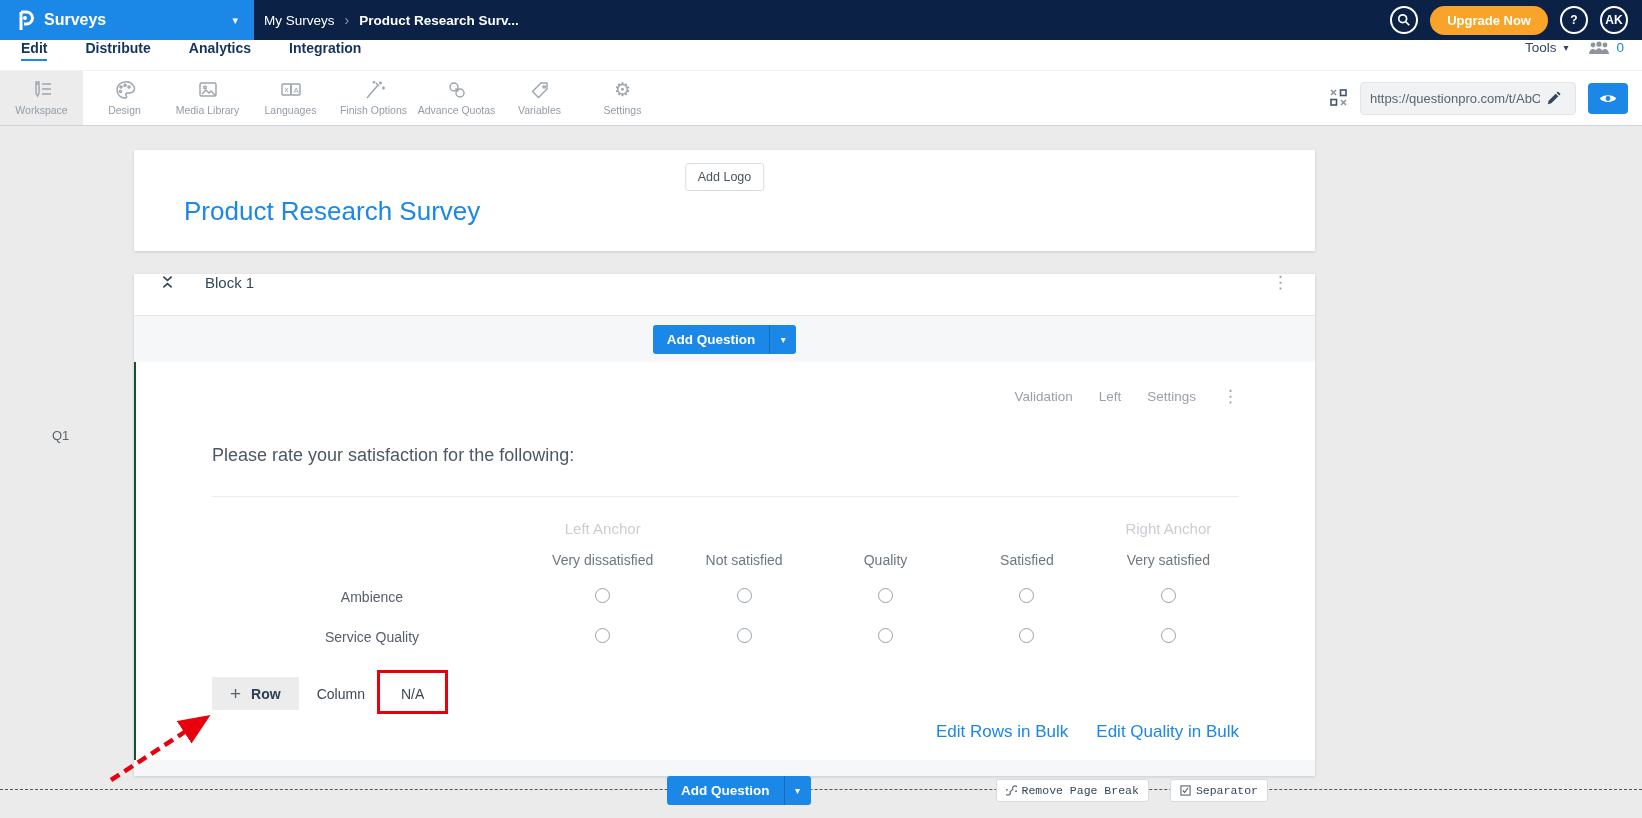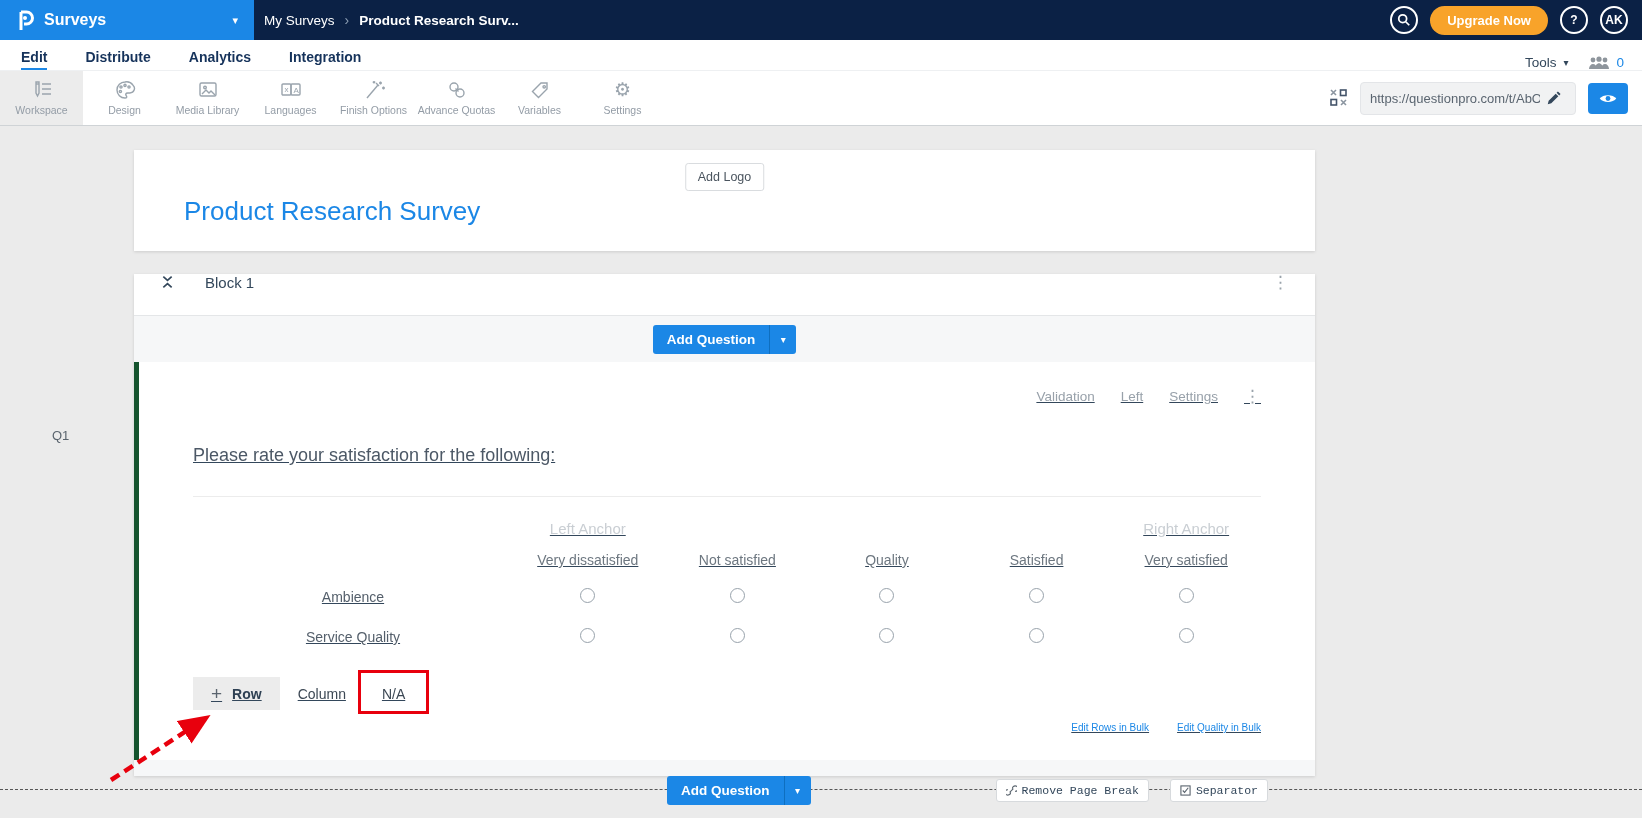"Edit" .subnav { align-items: flex-end -> flex-start }
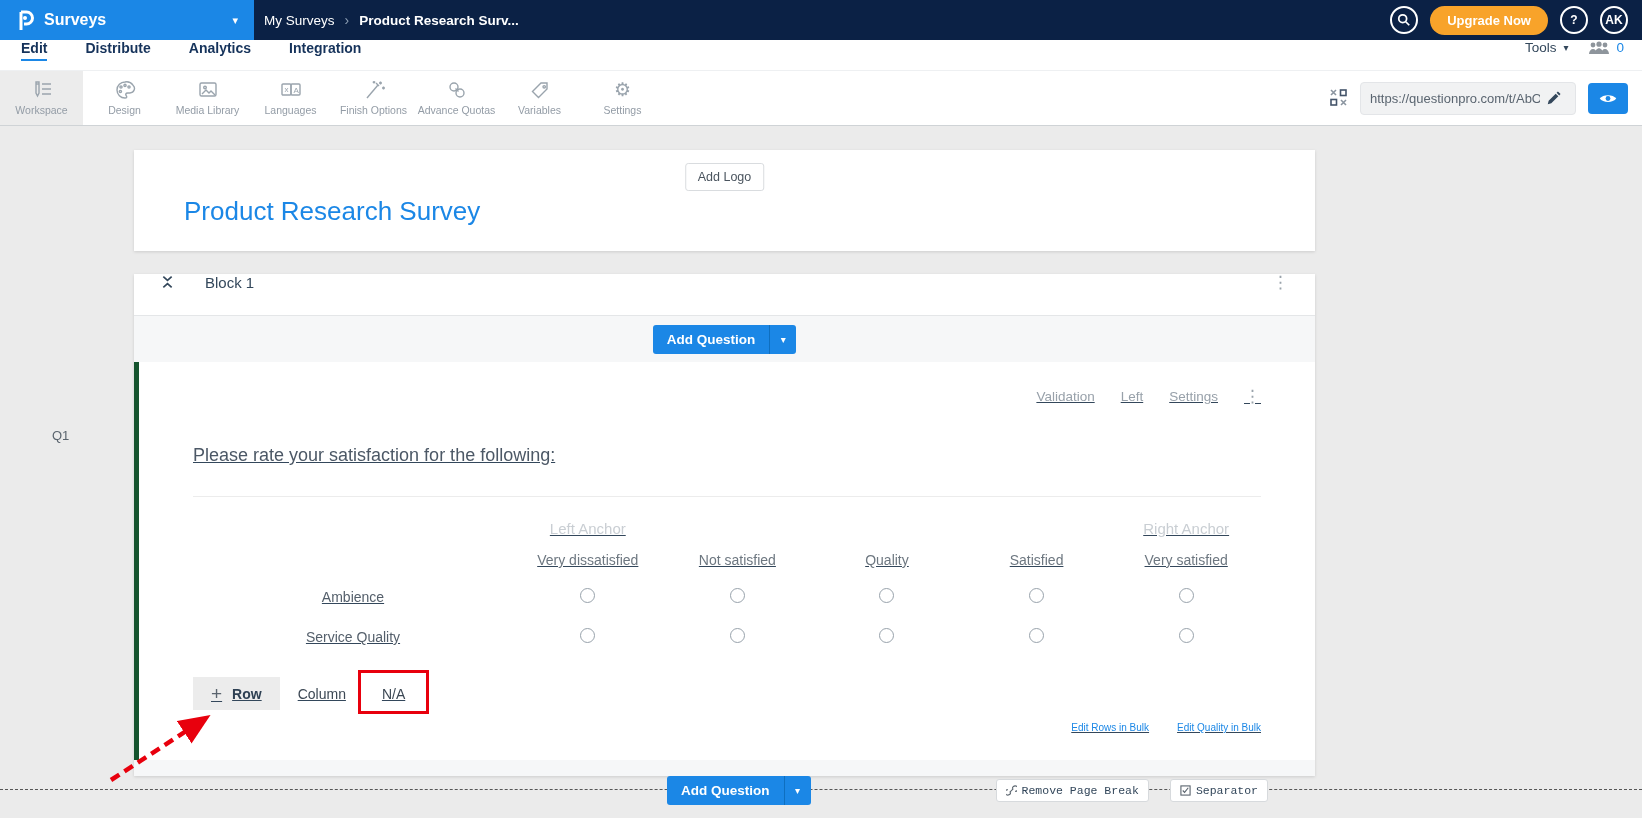"Validation" .q-card { border-left: 5px solid #14532d -> 2px solid #14532d; padding: 0 54px -> 0 76px; text-decoration: underline -> none }
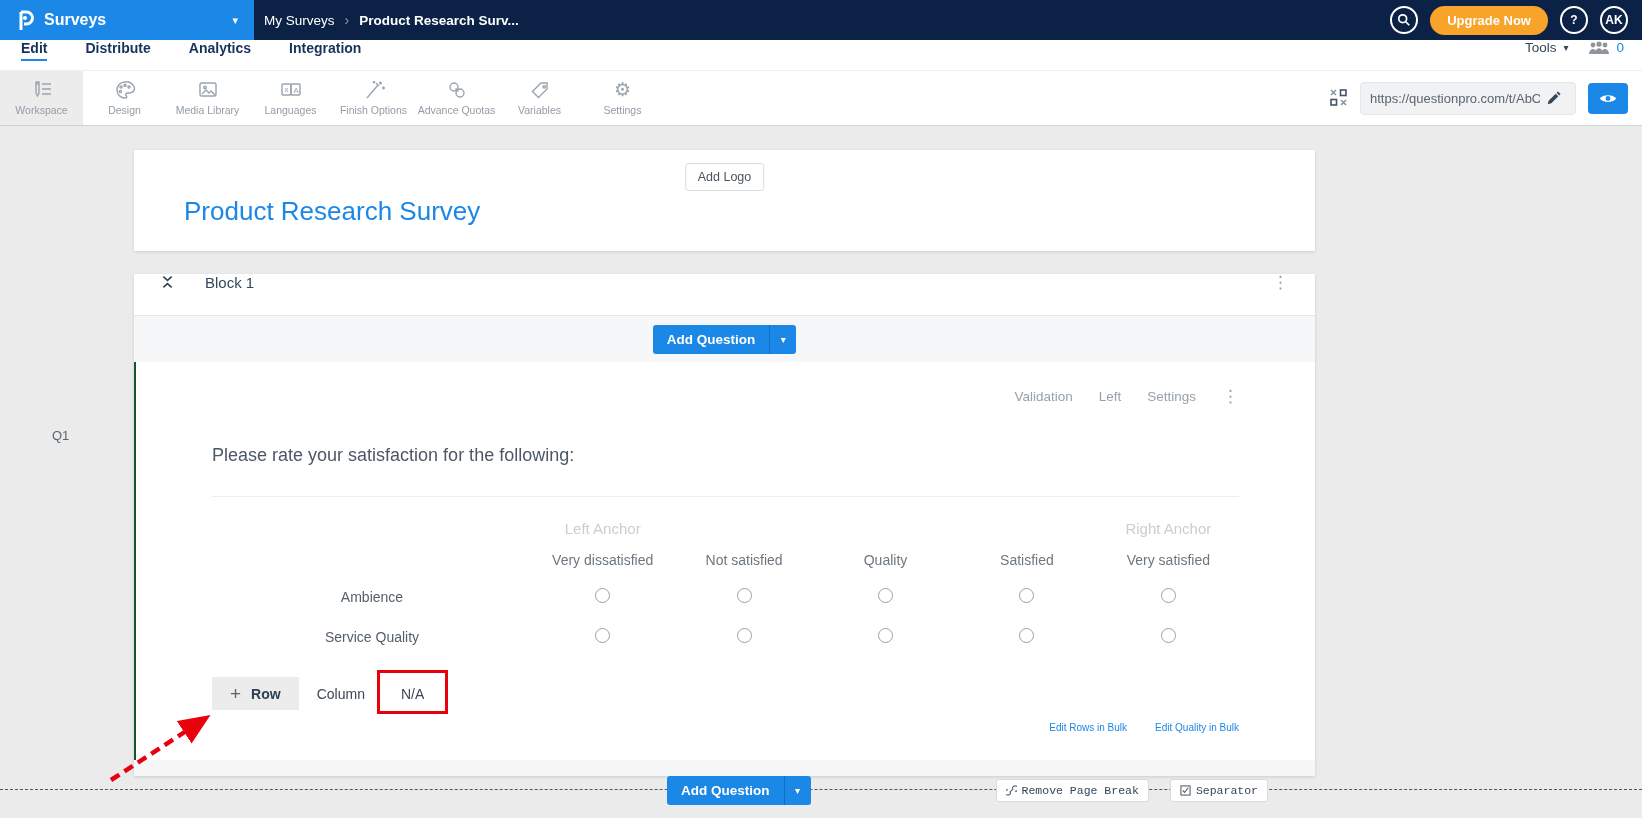"Edit Rows in Bulk" .bulk-links { font-size: 10px -> 17px }
